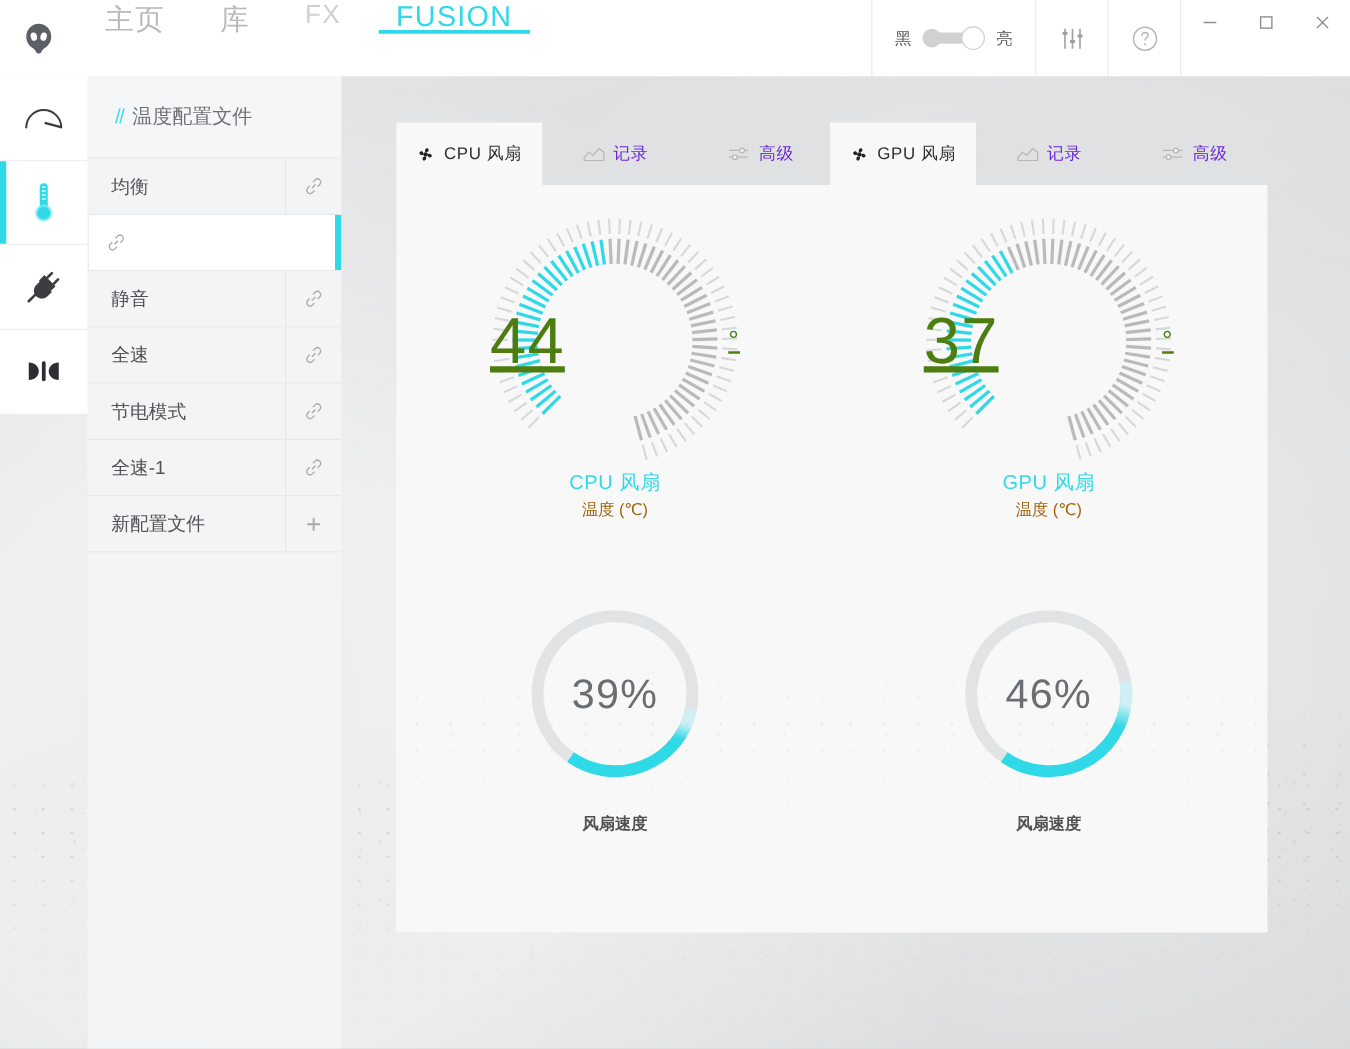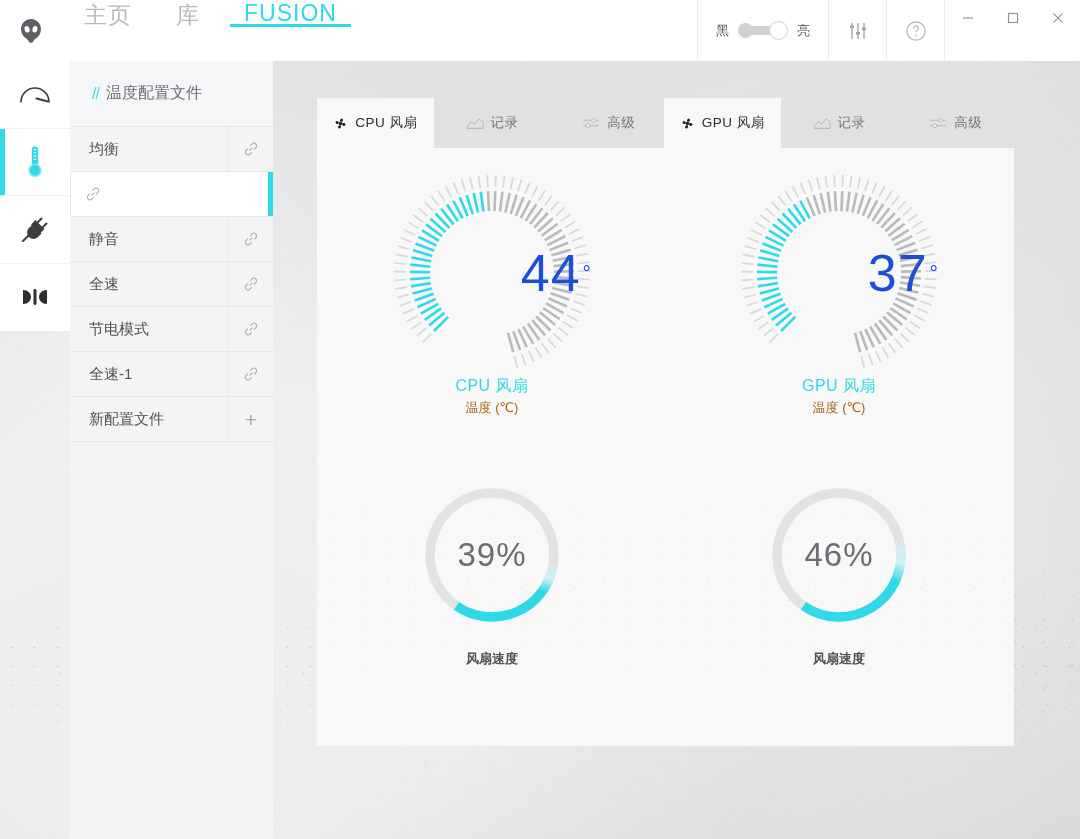"FX" div.nav-item { html: none -> <div> <span>FX</span> </div> }
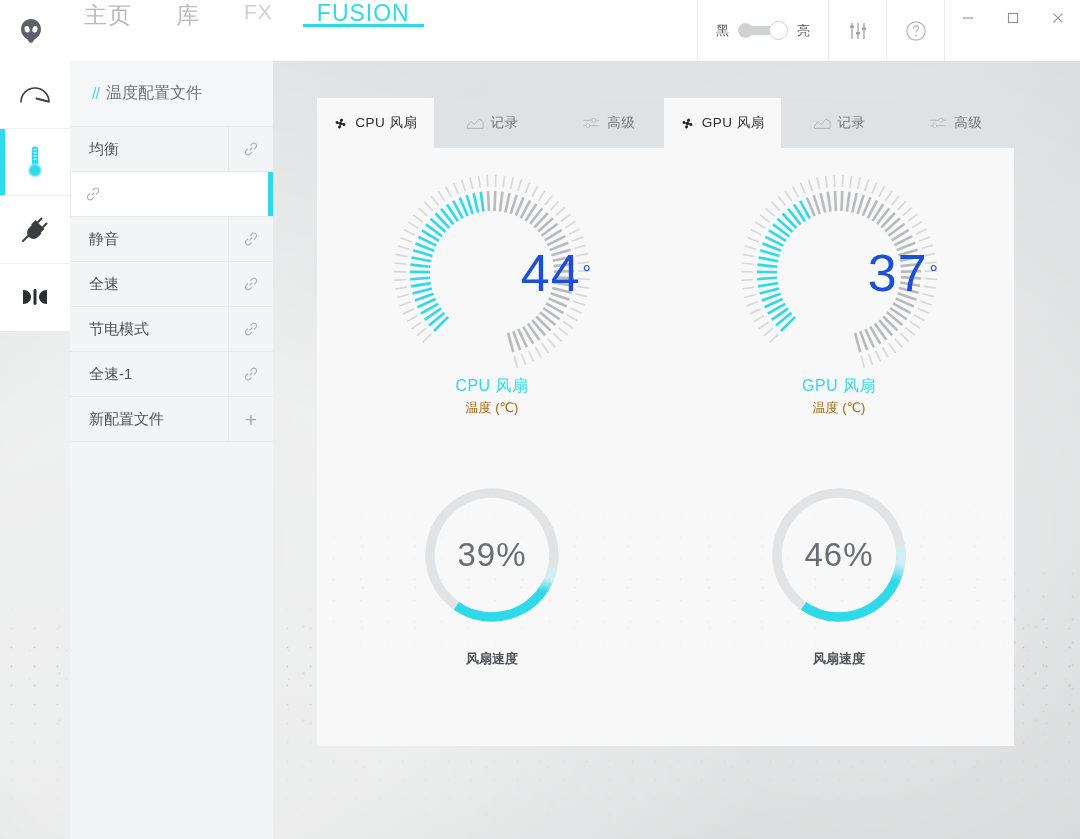"记录" .tab { color: #737373 -> #6d28d9 }
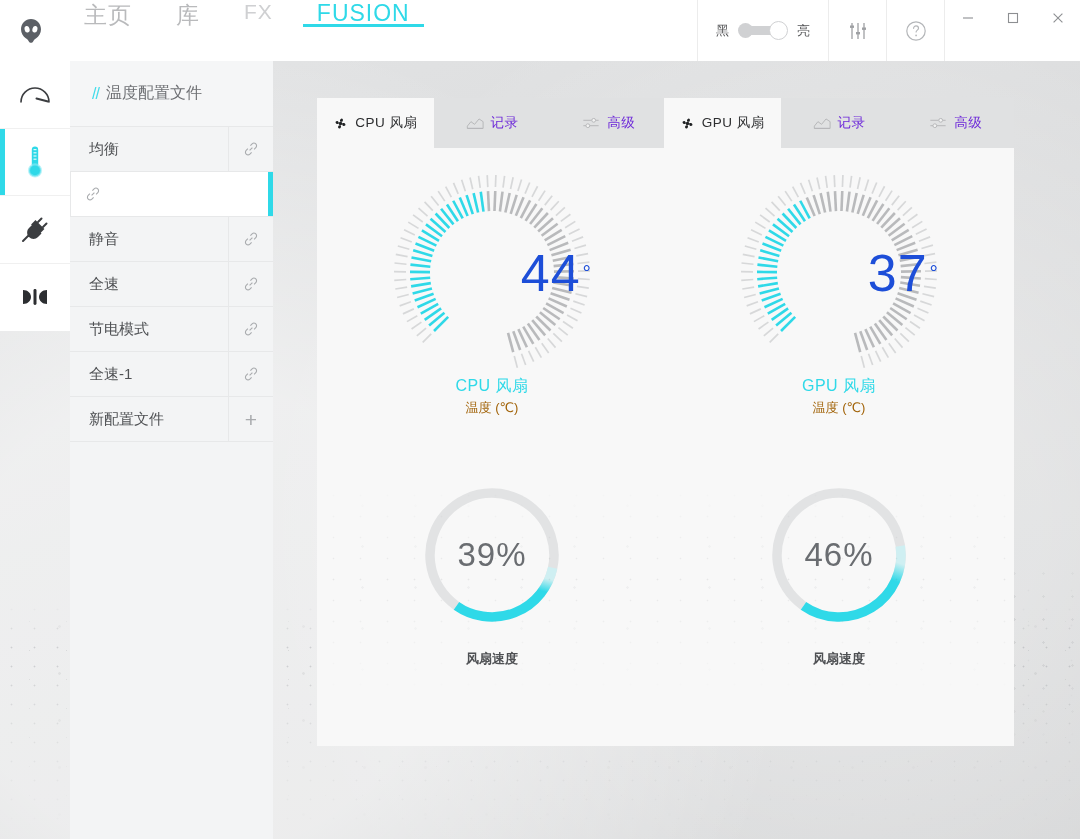"44" .gauge-val { color: #1d4ed8 -> #4d7c0f; justify-content: flex-end -> space-between; text-decoration: none -> underline }
